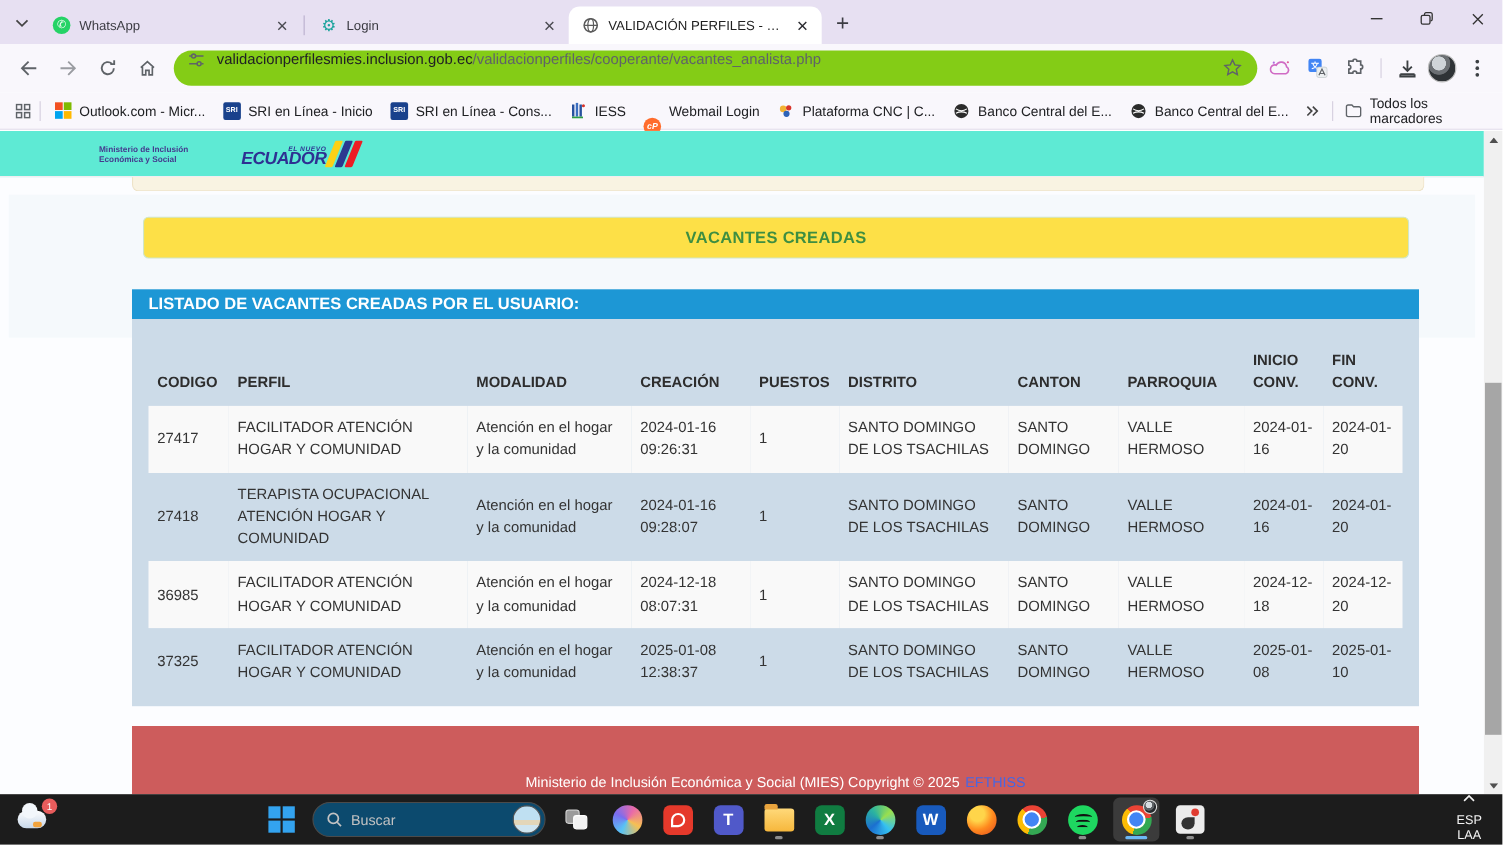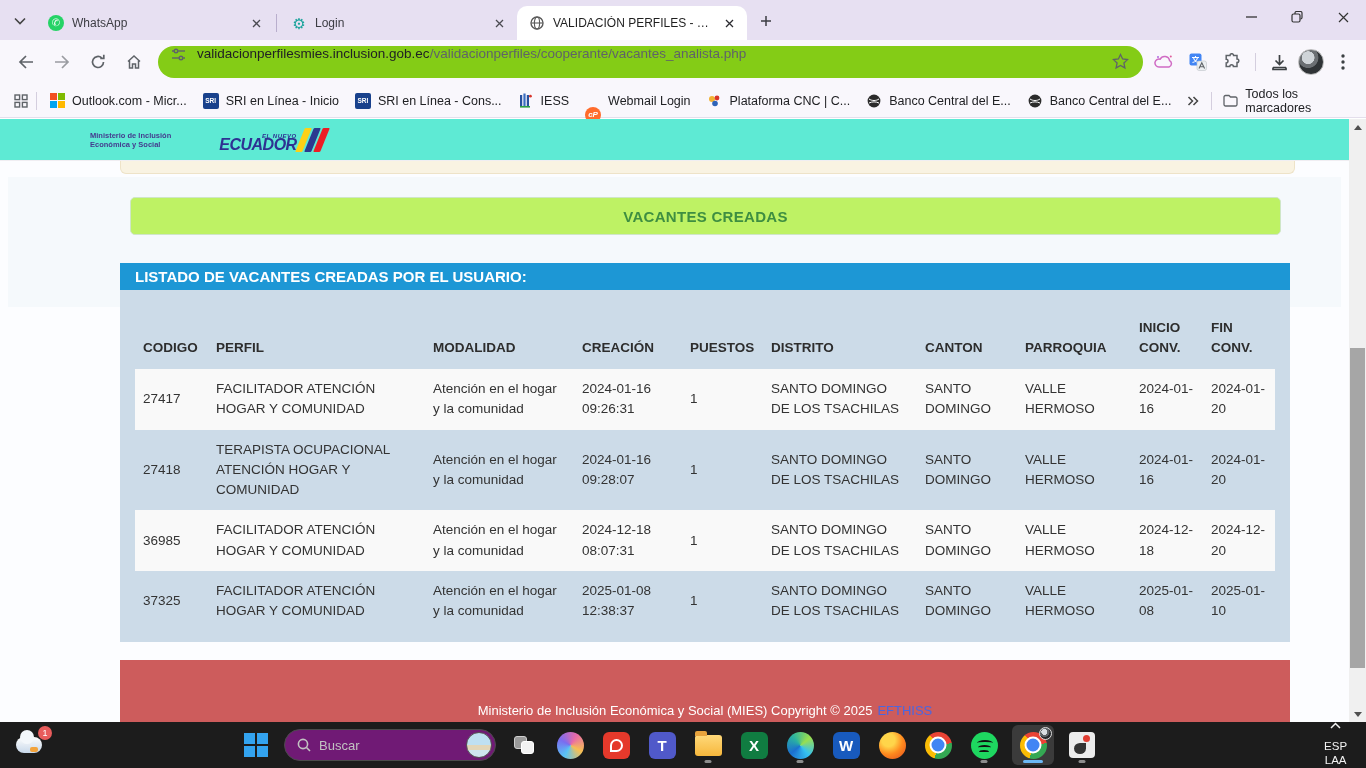"VACANTES CREADAS" .green-banner { background: #bef264 -> #fde047 }
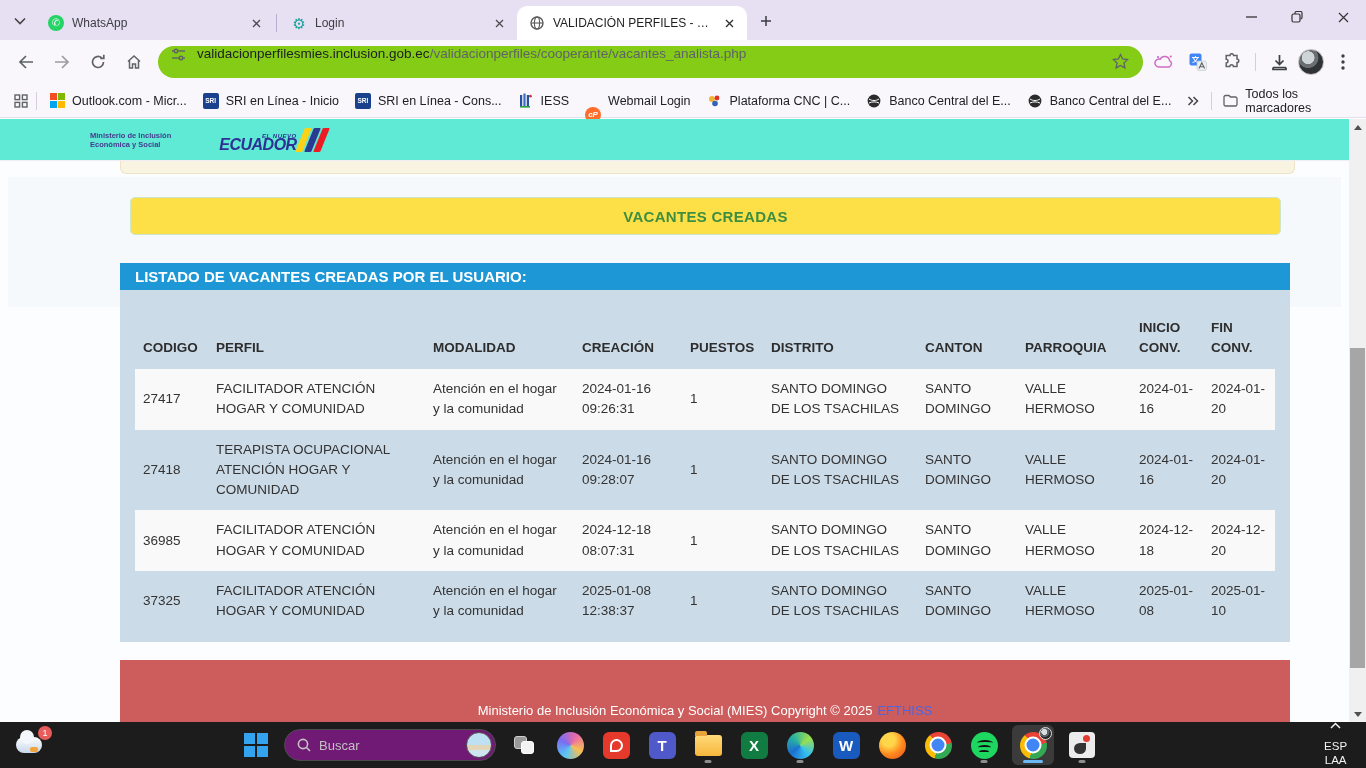"Buscar" .tb-search { background: #701a75 -> #0c4a6e }
